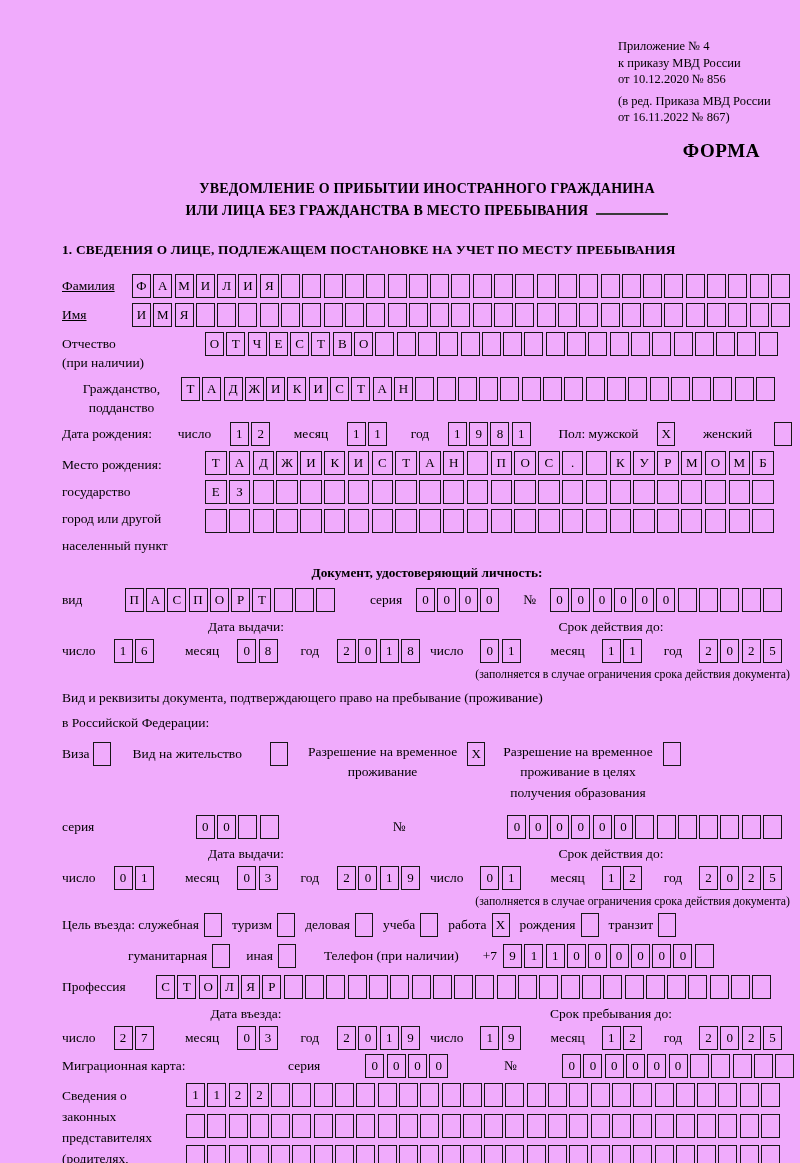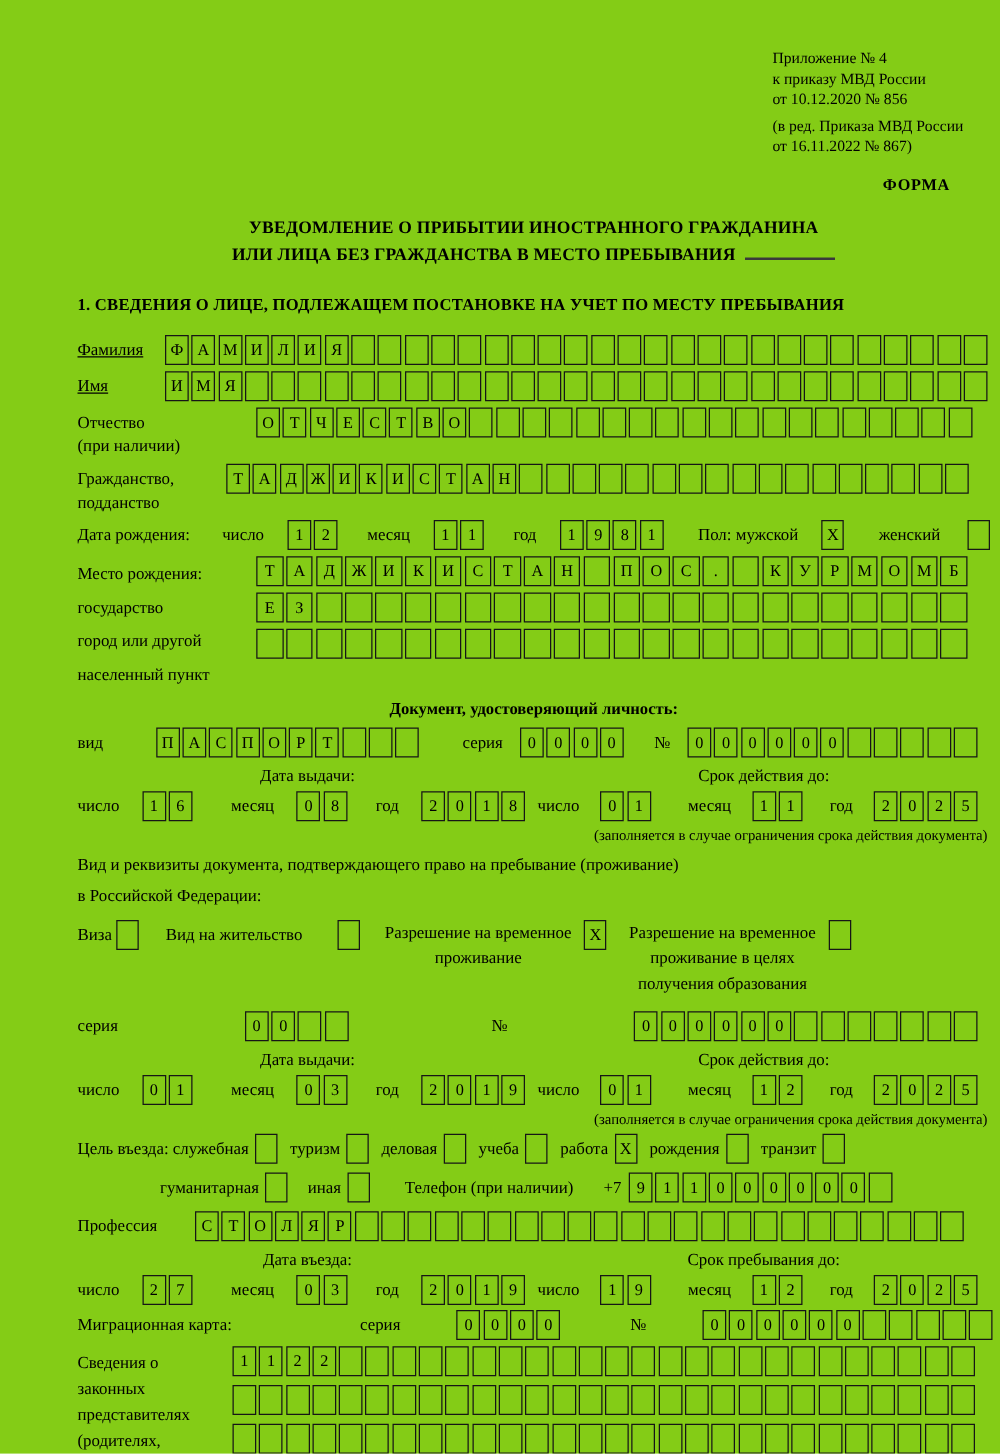"Приложение № 4" .page { background: #84cc16 -> #f0abfc }
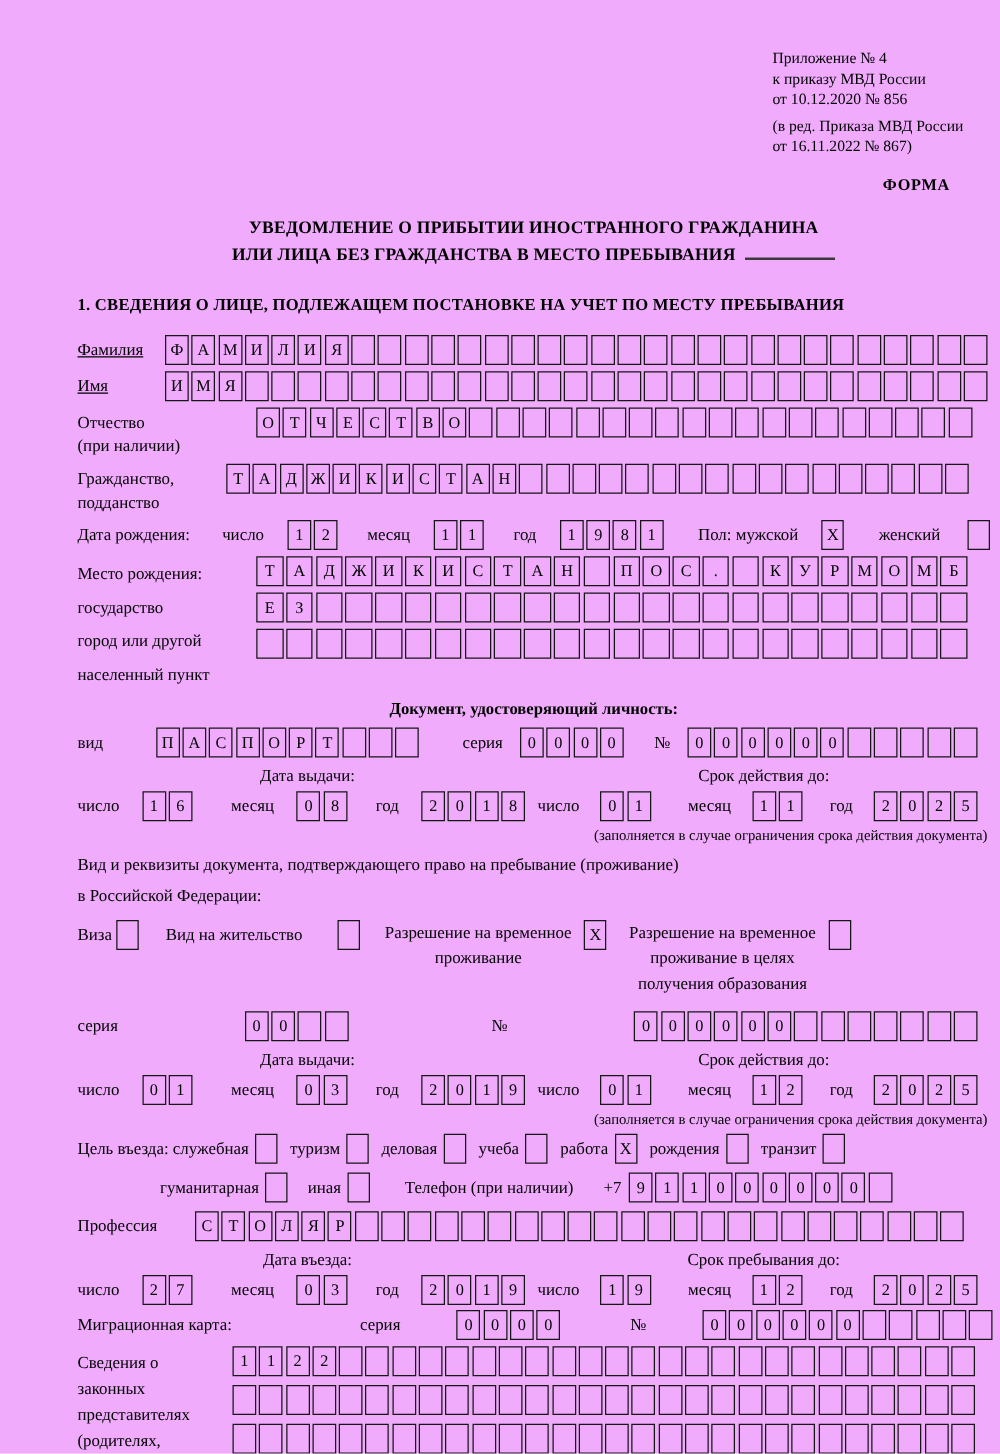"ФОРМА" .forma { font-size: 13px -> 19px }
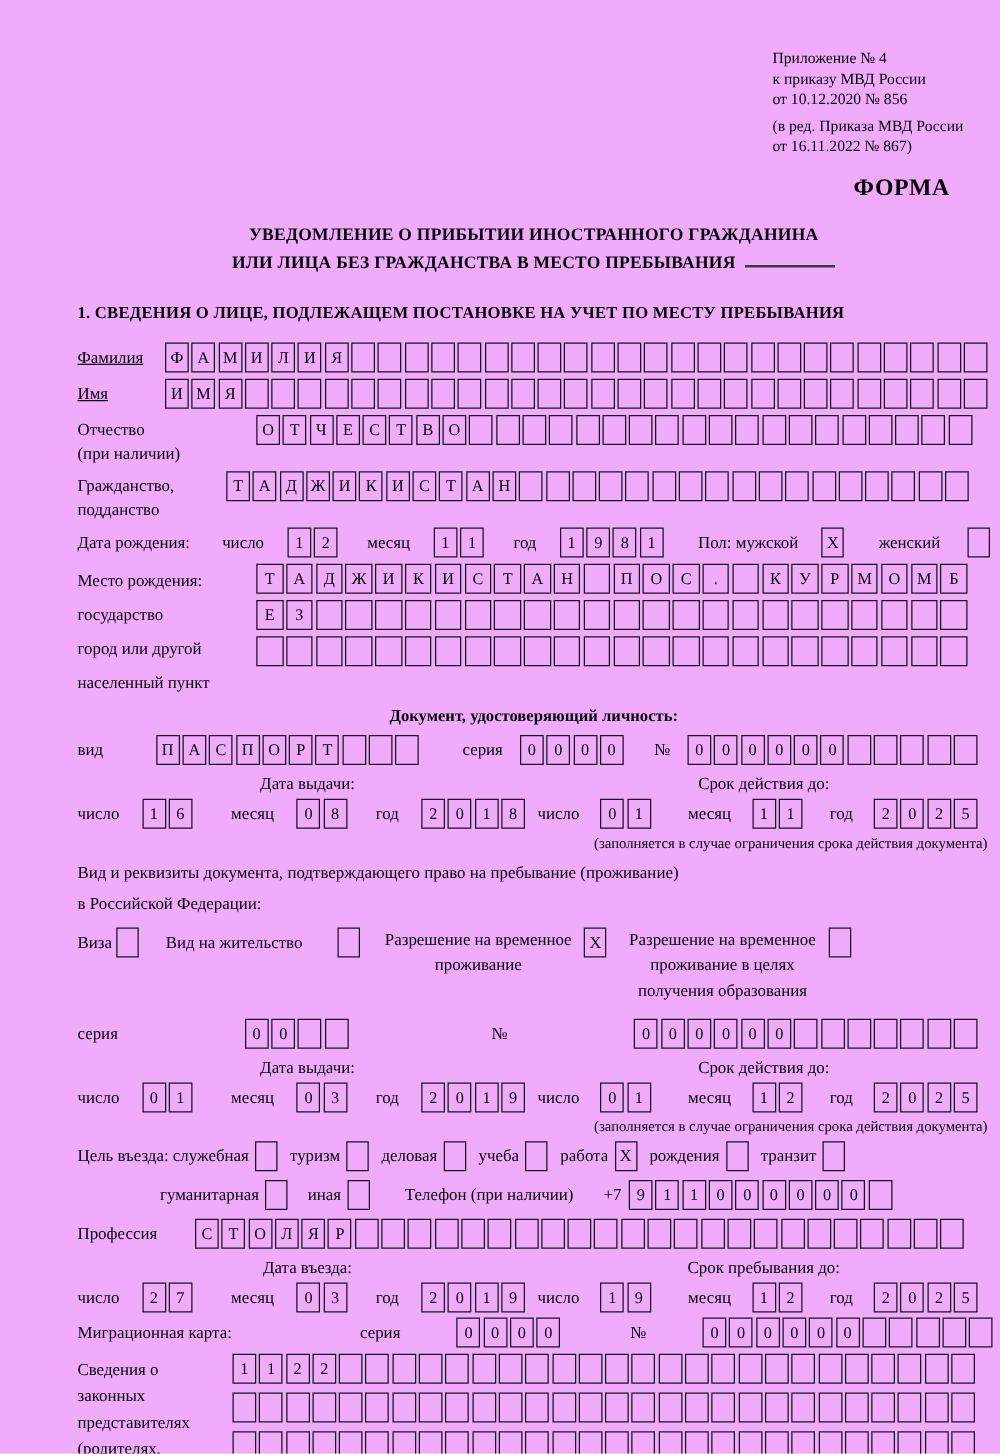"Гражданство," .w119 { text-align: none -> center }
